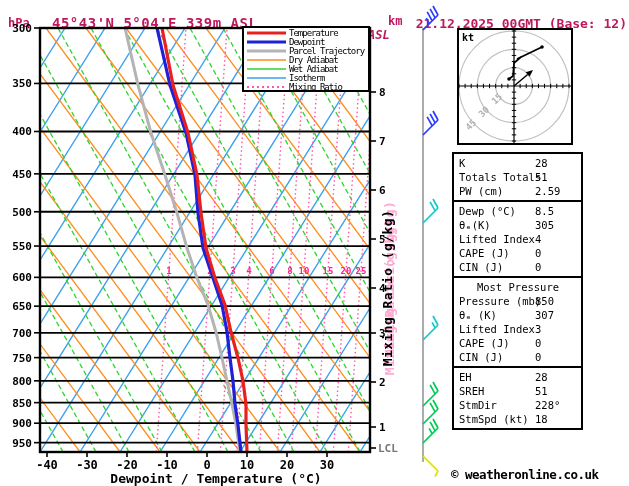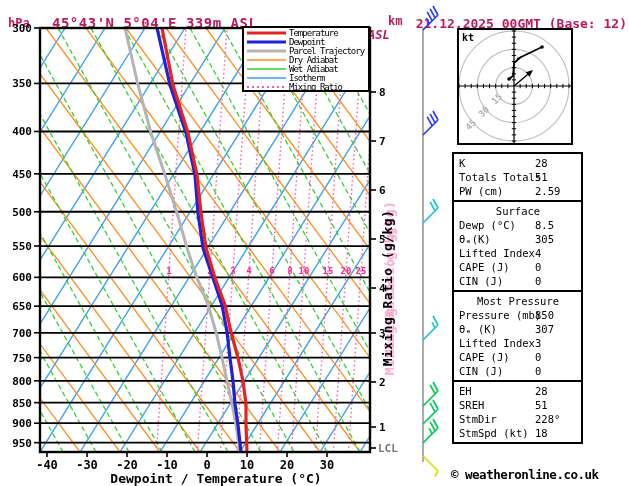"Surface" div.ttitle { html: <div>Surface</div> -> none }
